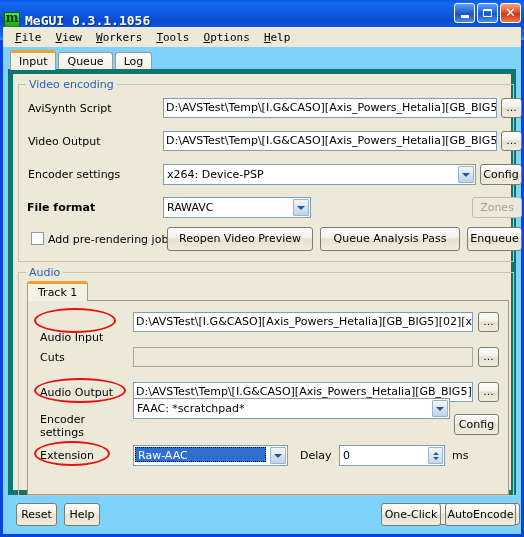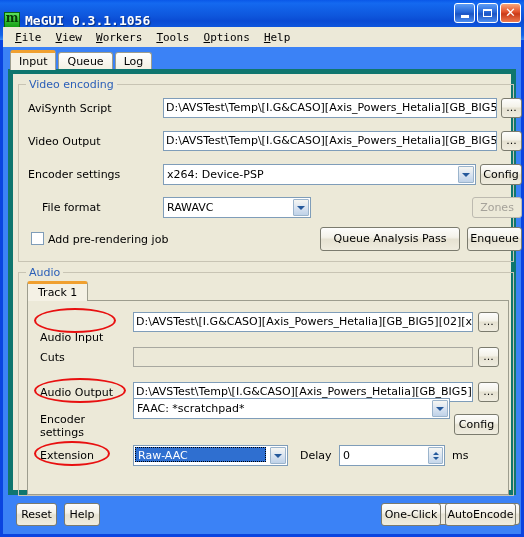"Input" .client { background: #3b82f6 -> #7dd3fc }
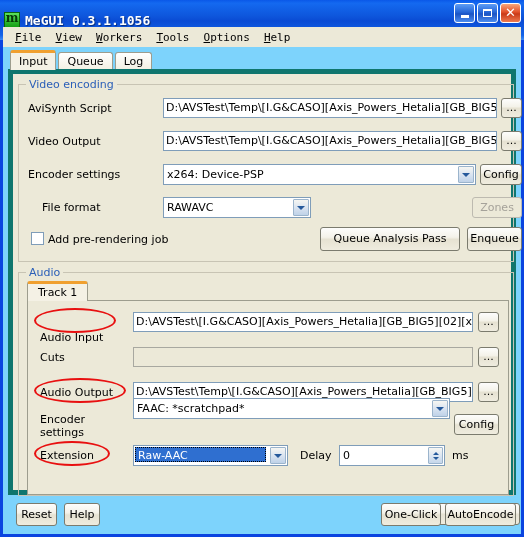"File format" div.lbl { font-weight: none -> bold; left: 23px -> 8px }
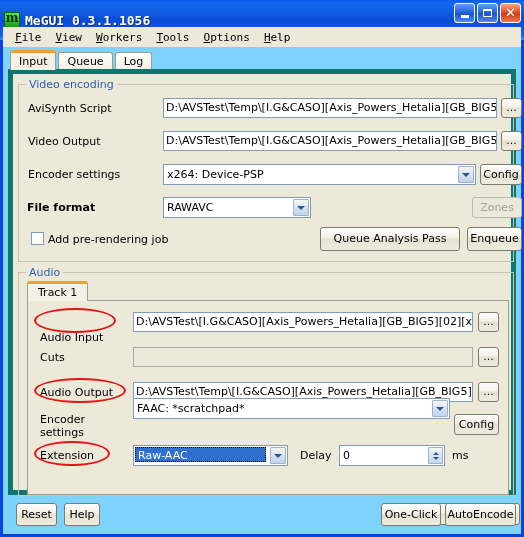"Reopen Video Preview" div.btn { html: none -> <div>Reopen Video Preview</div> }
